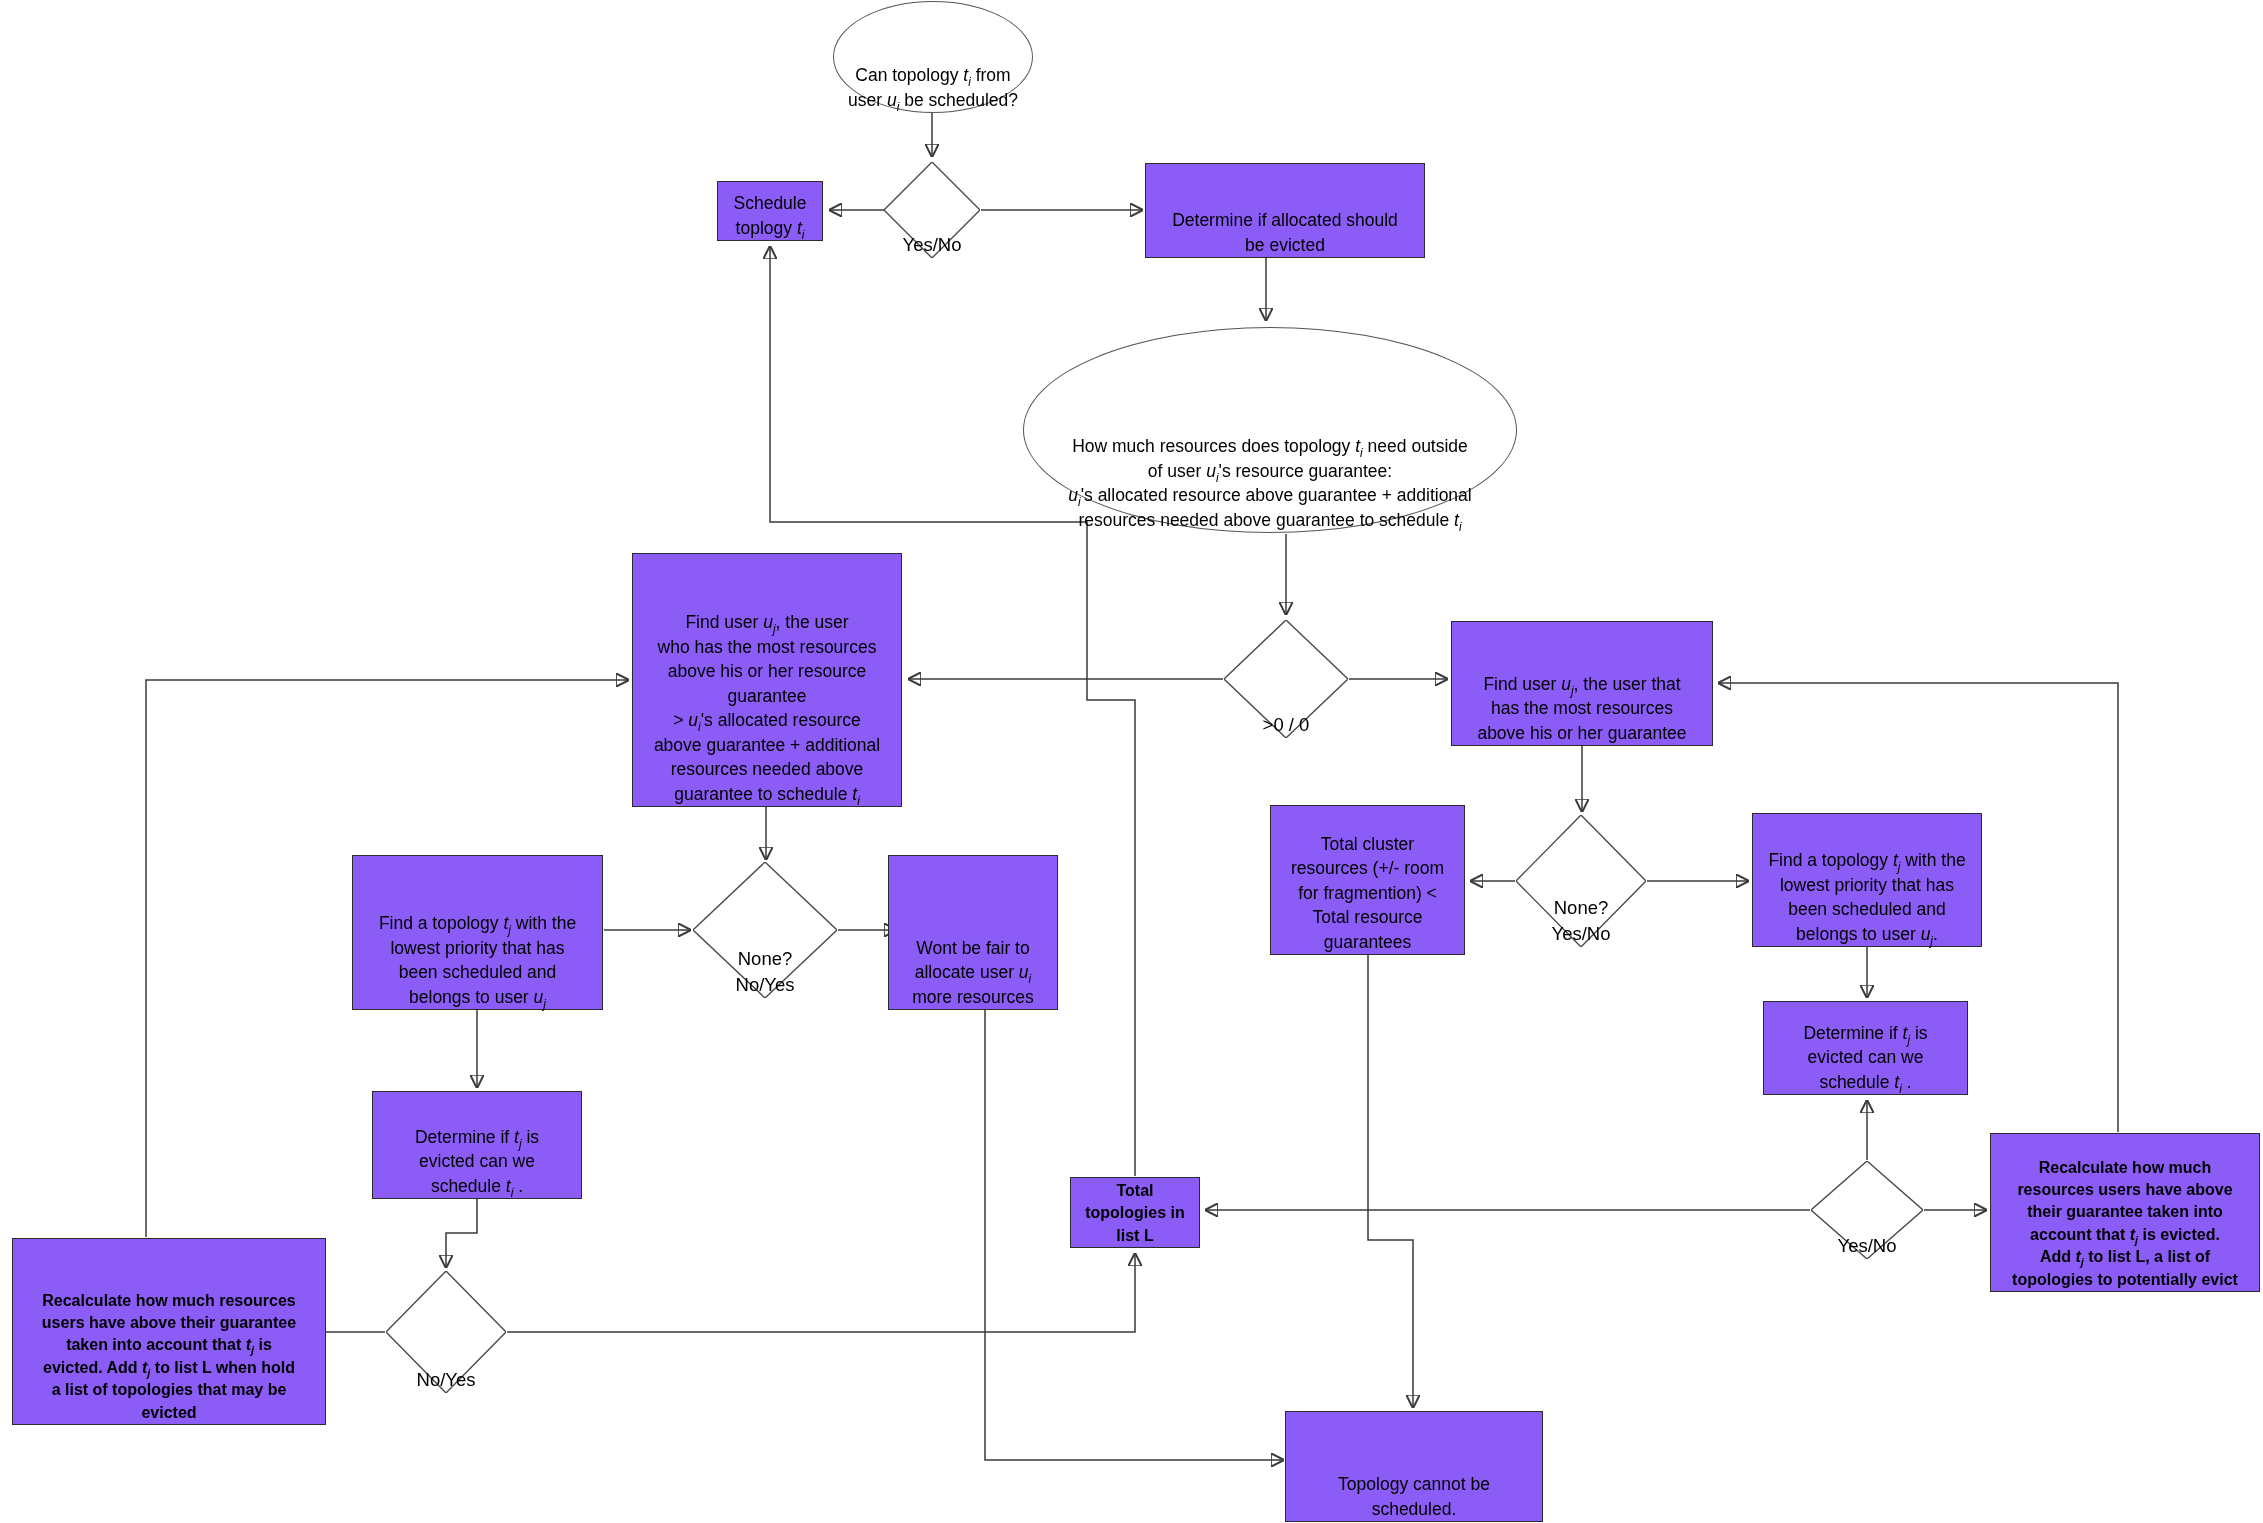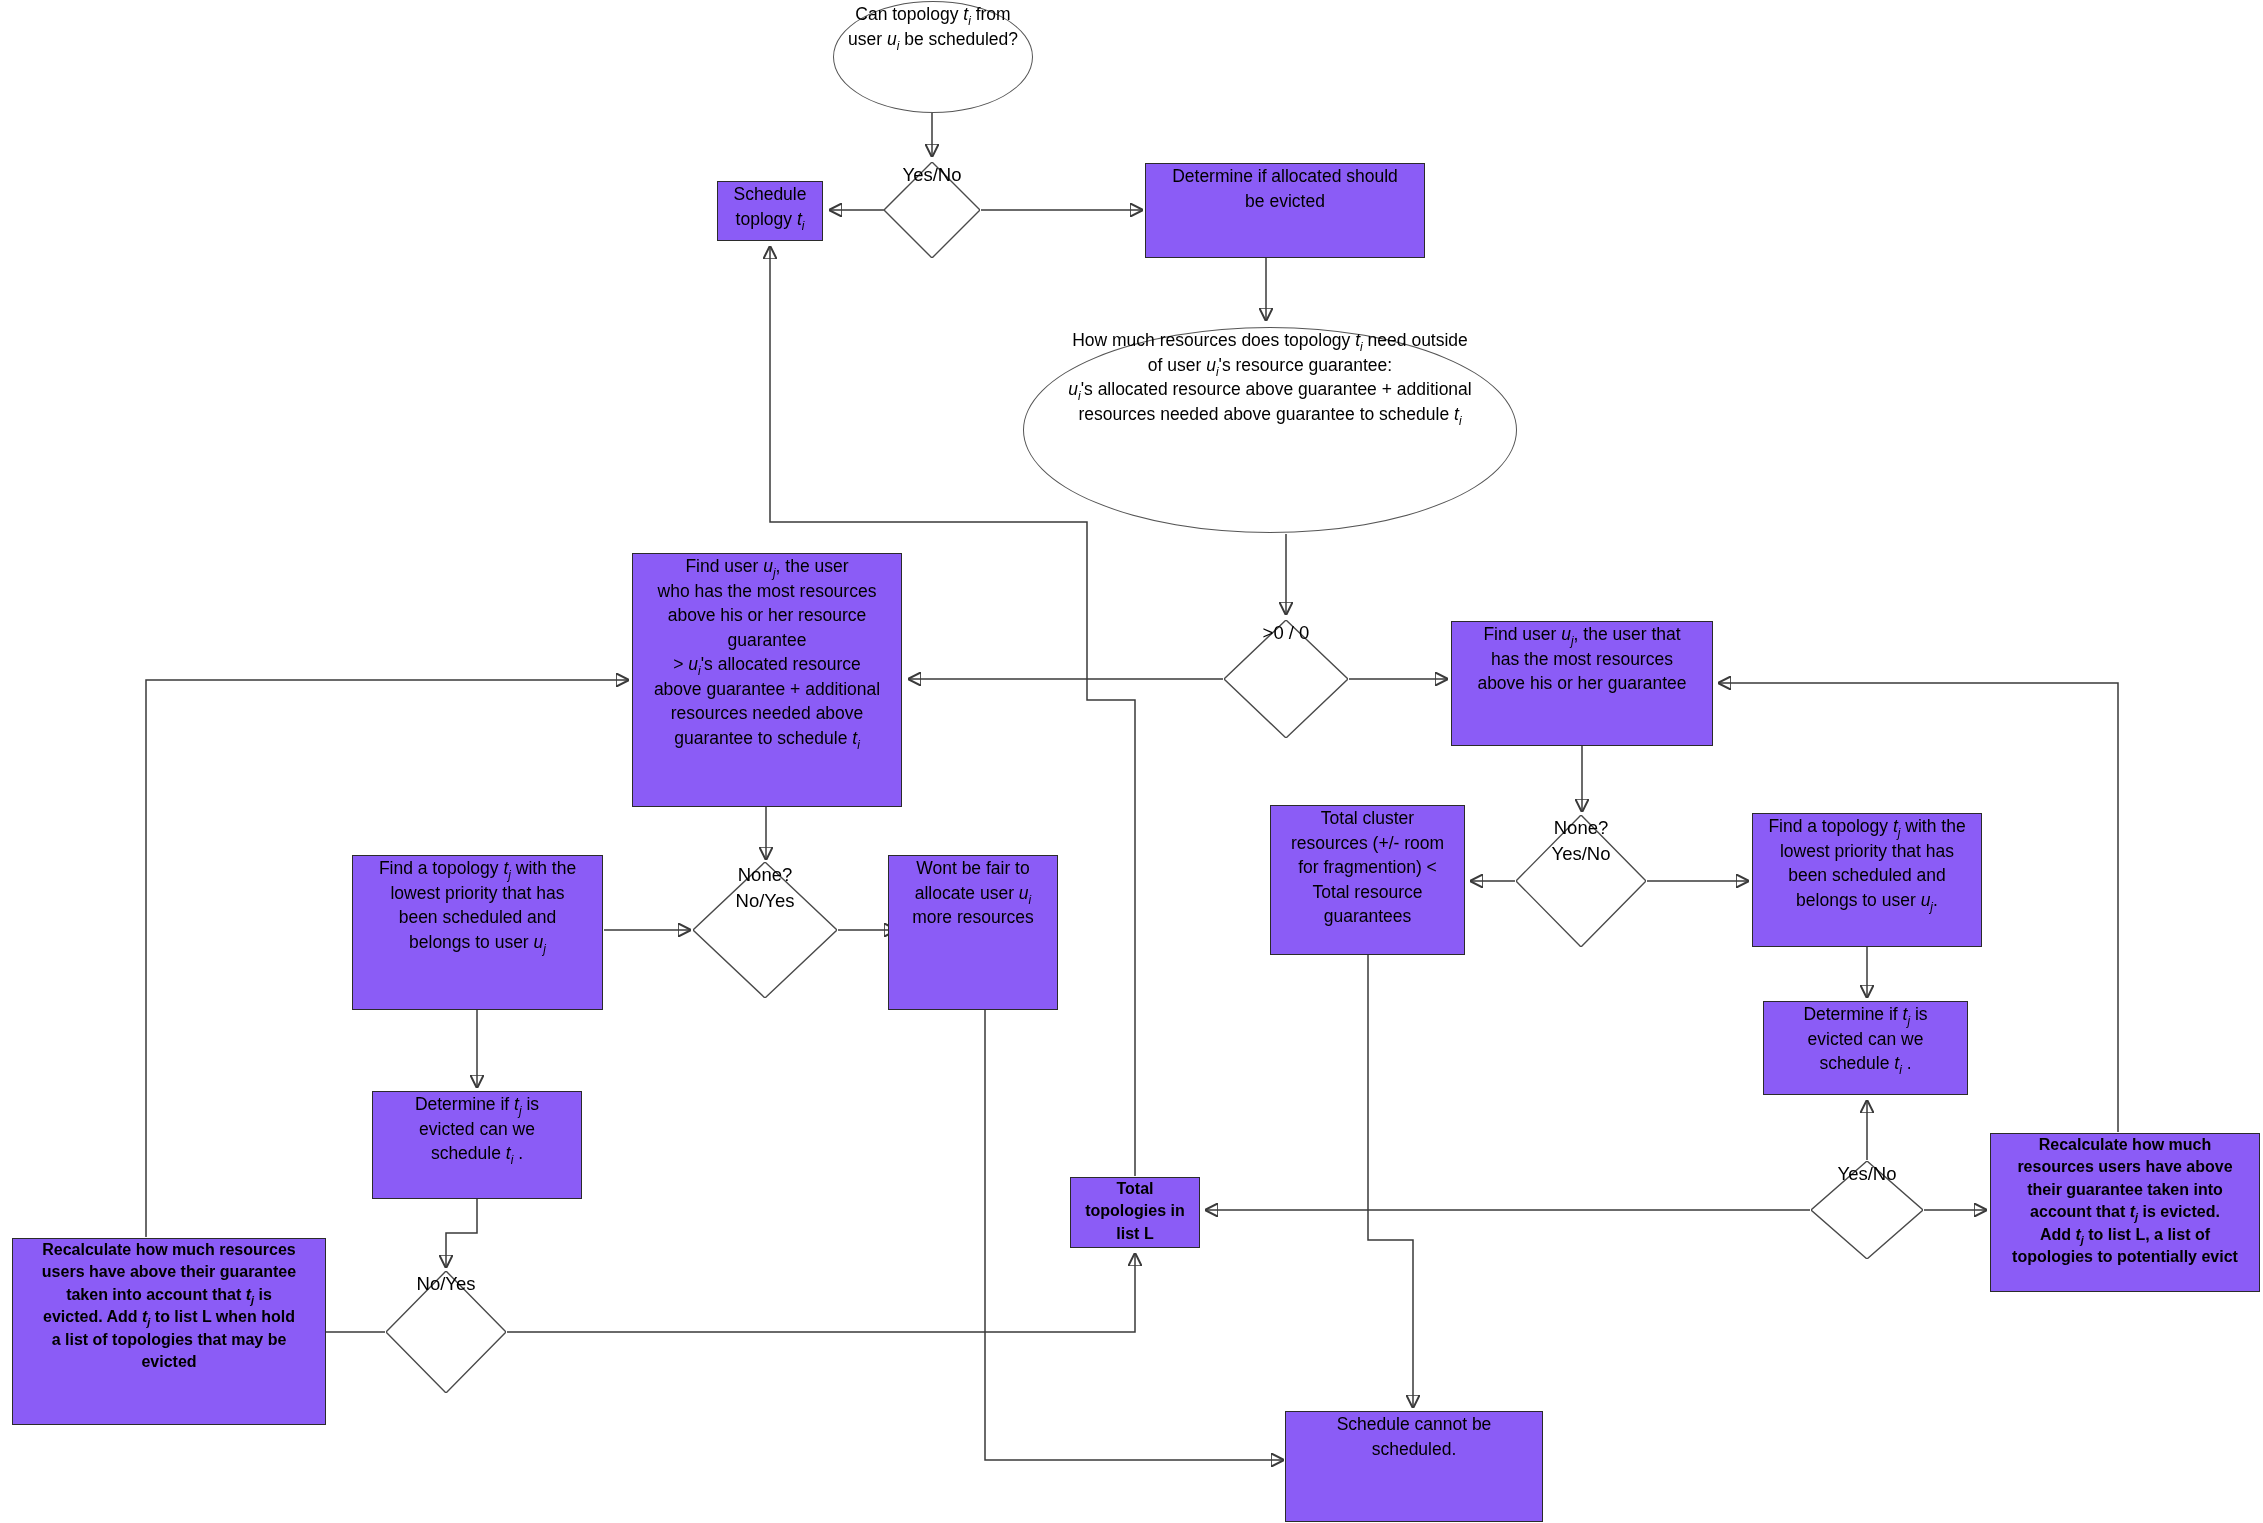"Can topology ti from" .node { align-items: flex-start -> flex-end }
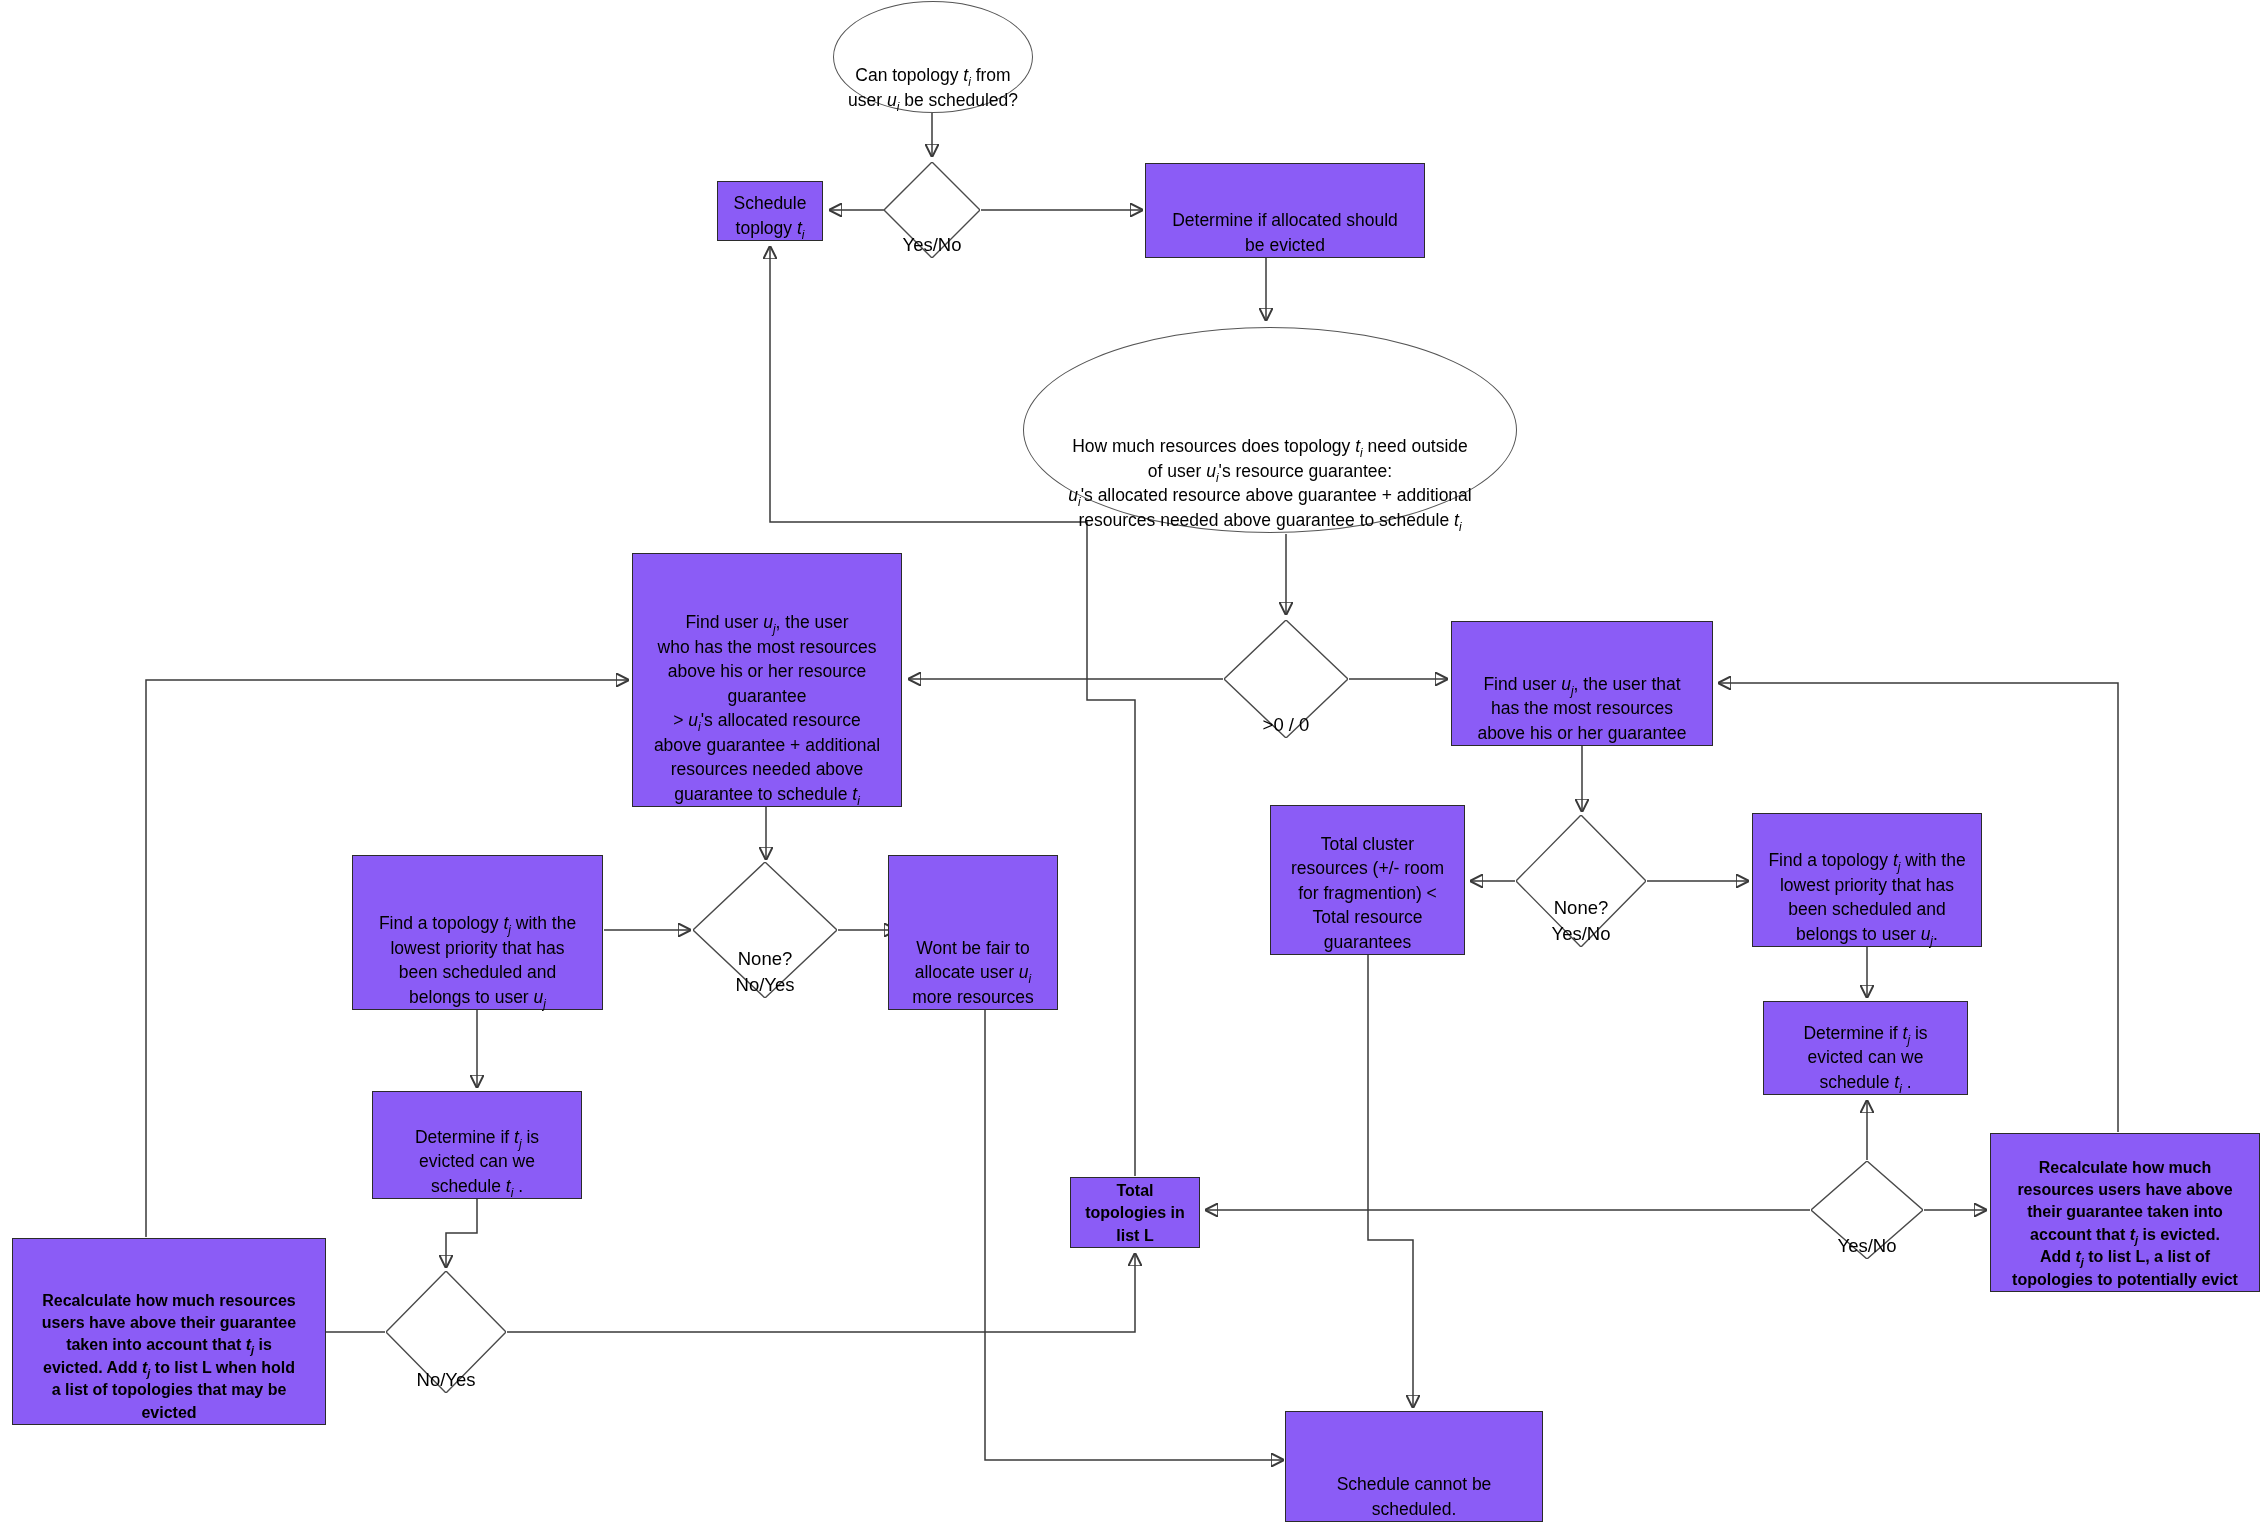"Schedule cannot be" span.lbl { text: Schedule -> Topology }
